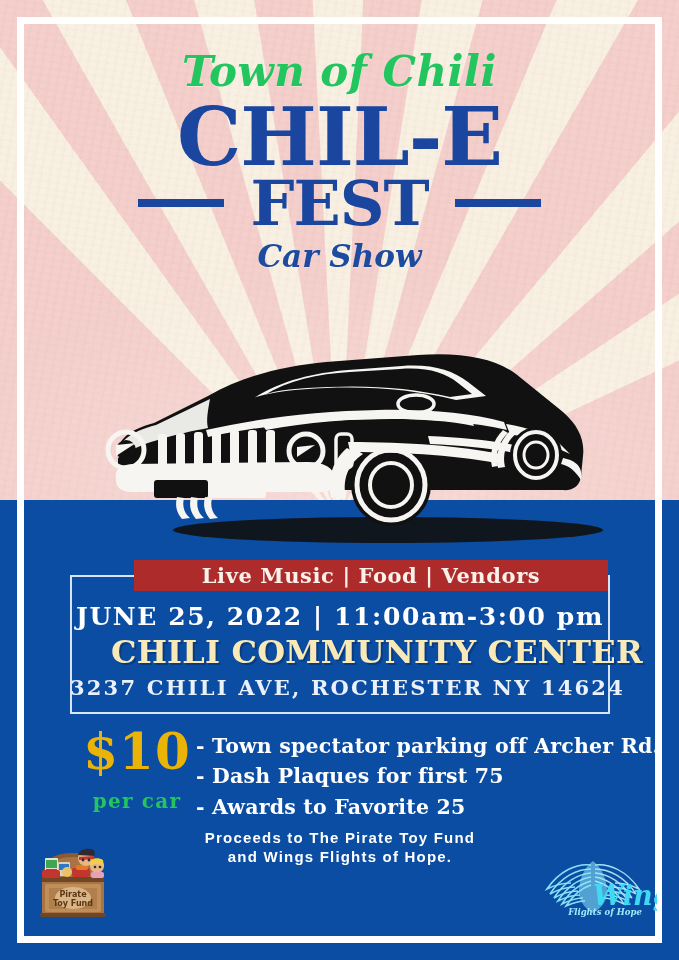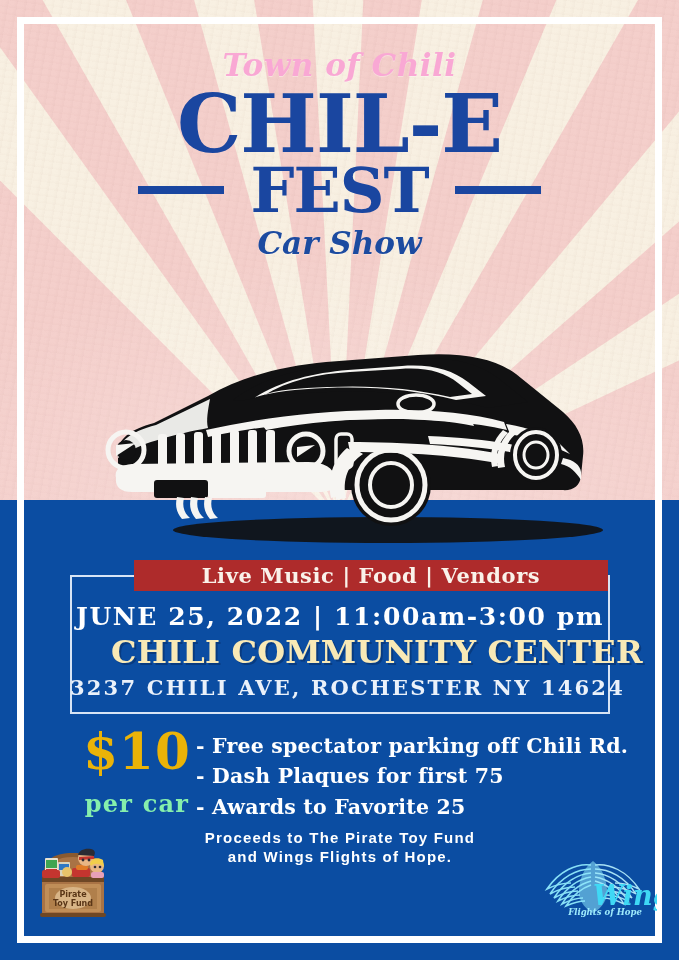"Town of Chili" .kicker { color: #f9a8d4 -> #22c55e; font-size: 31px -> 42px }
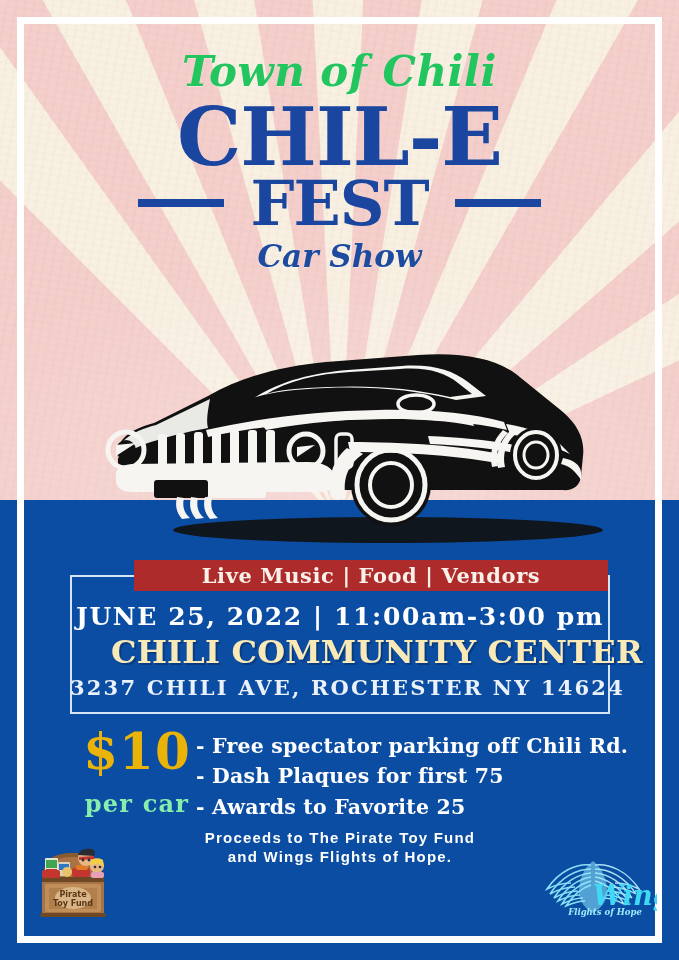"- Free spectator parking off" div.bullet { text: Free spectator parking off Chili -> Town spectator parking off Archer }
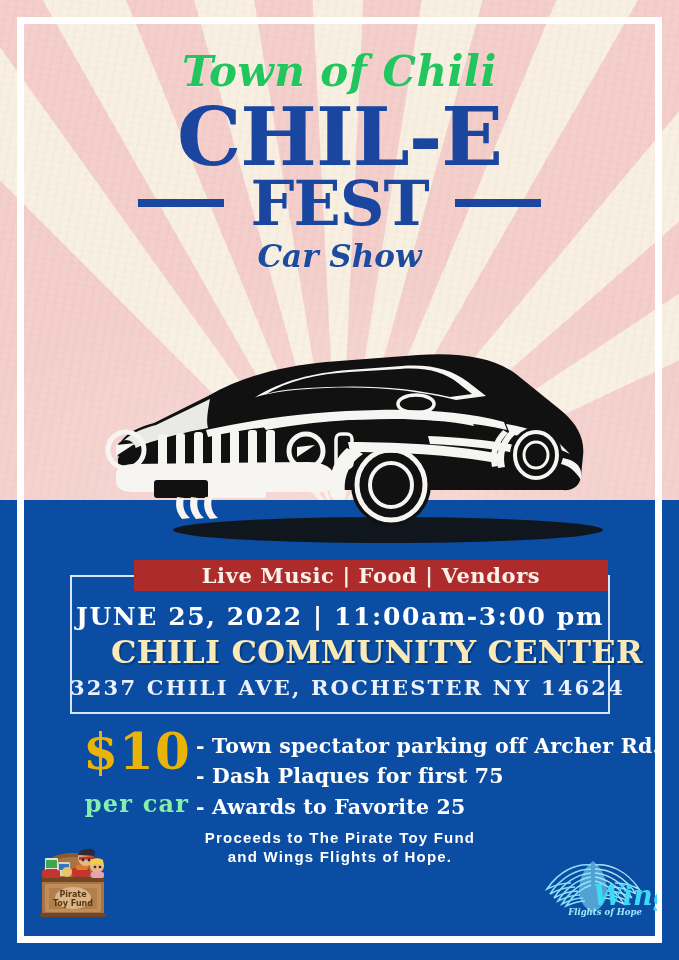"per car" .price-unit { color: #86efac -> #22c55e; font-size: 24px -> 20px }
